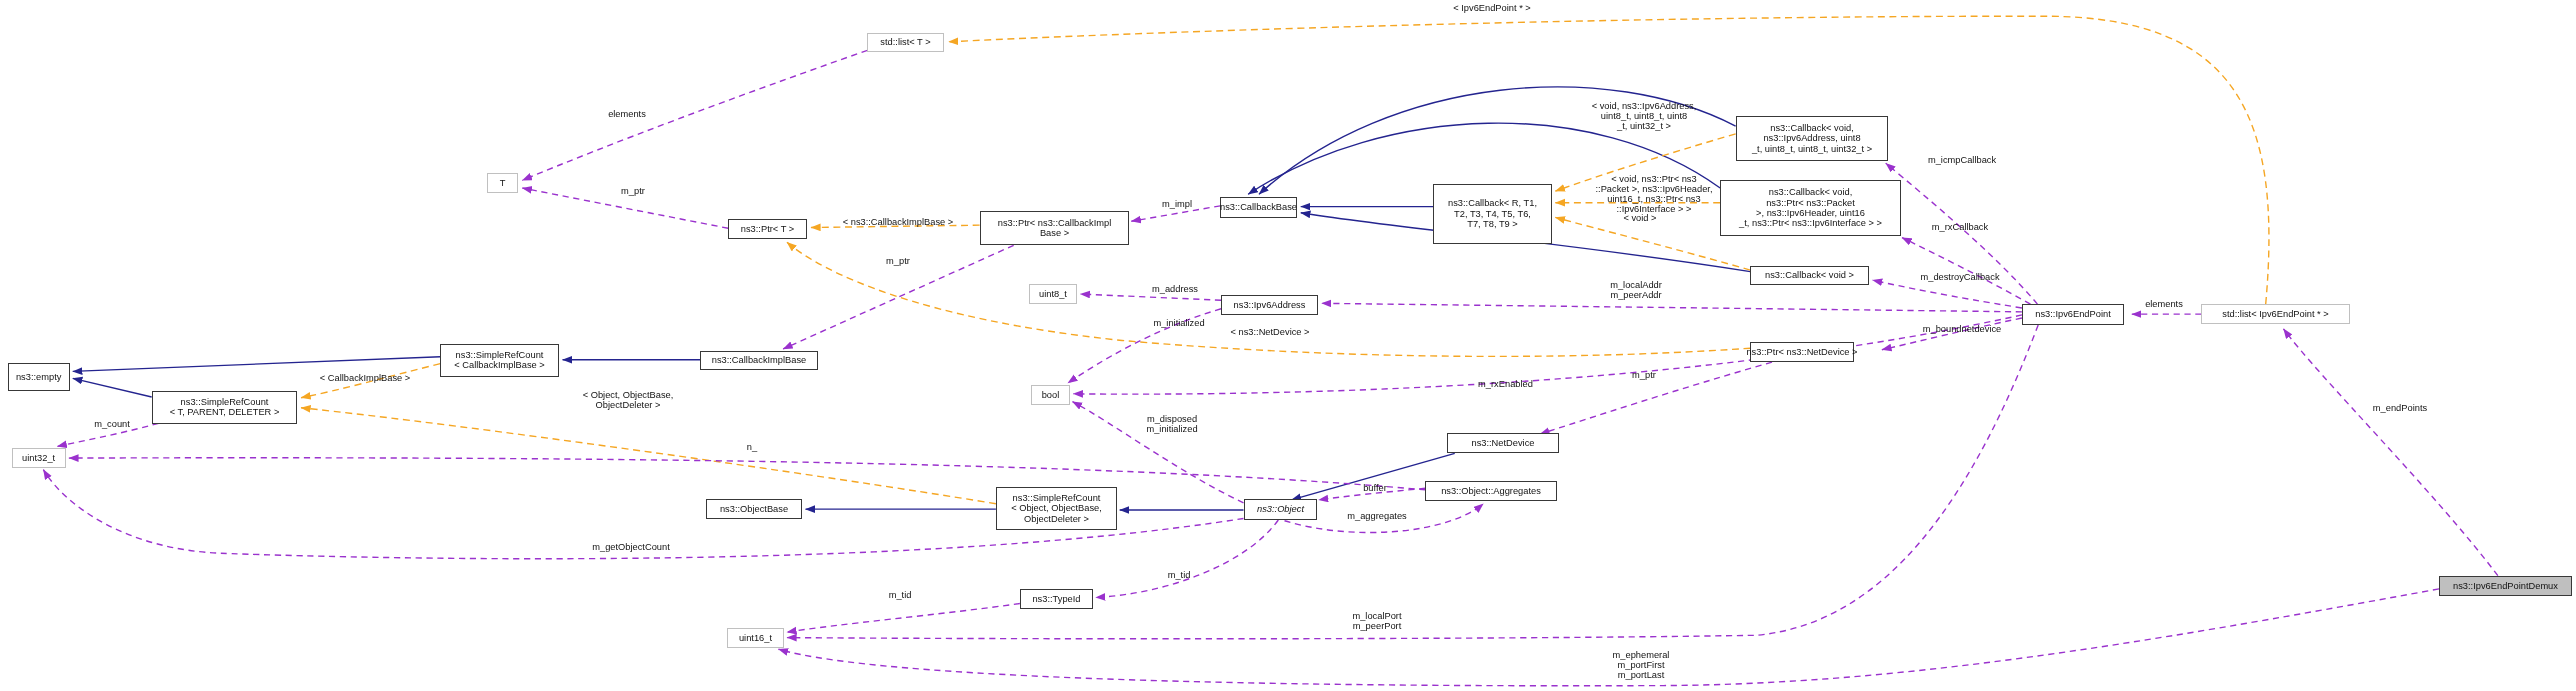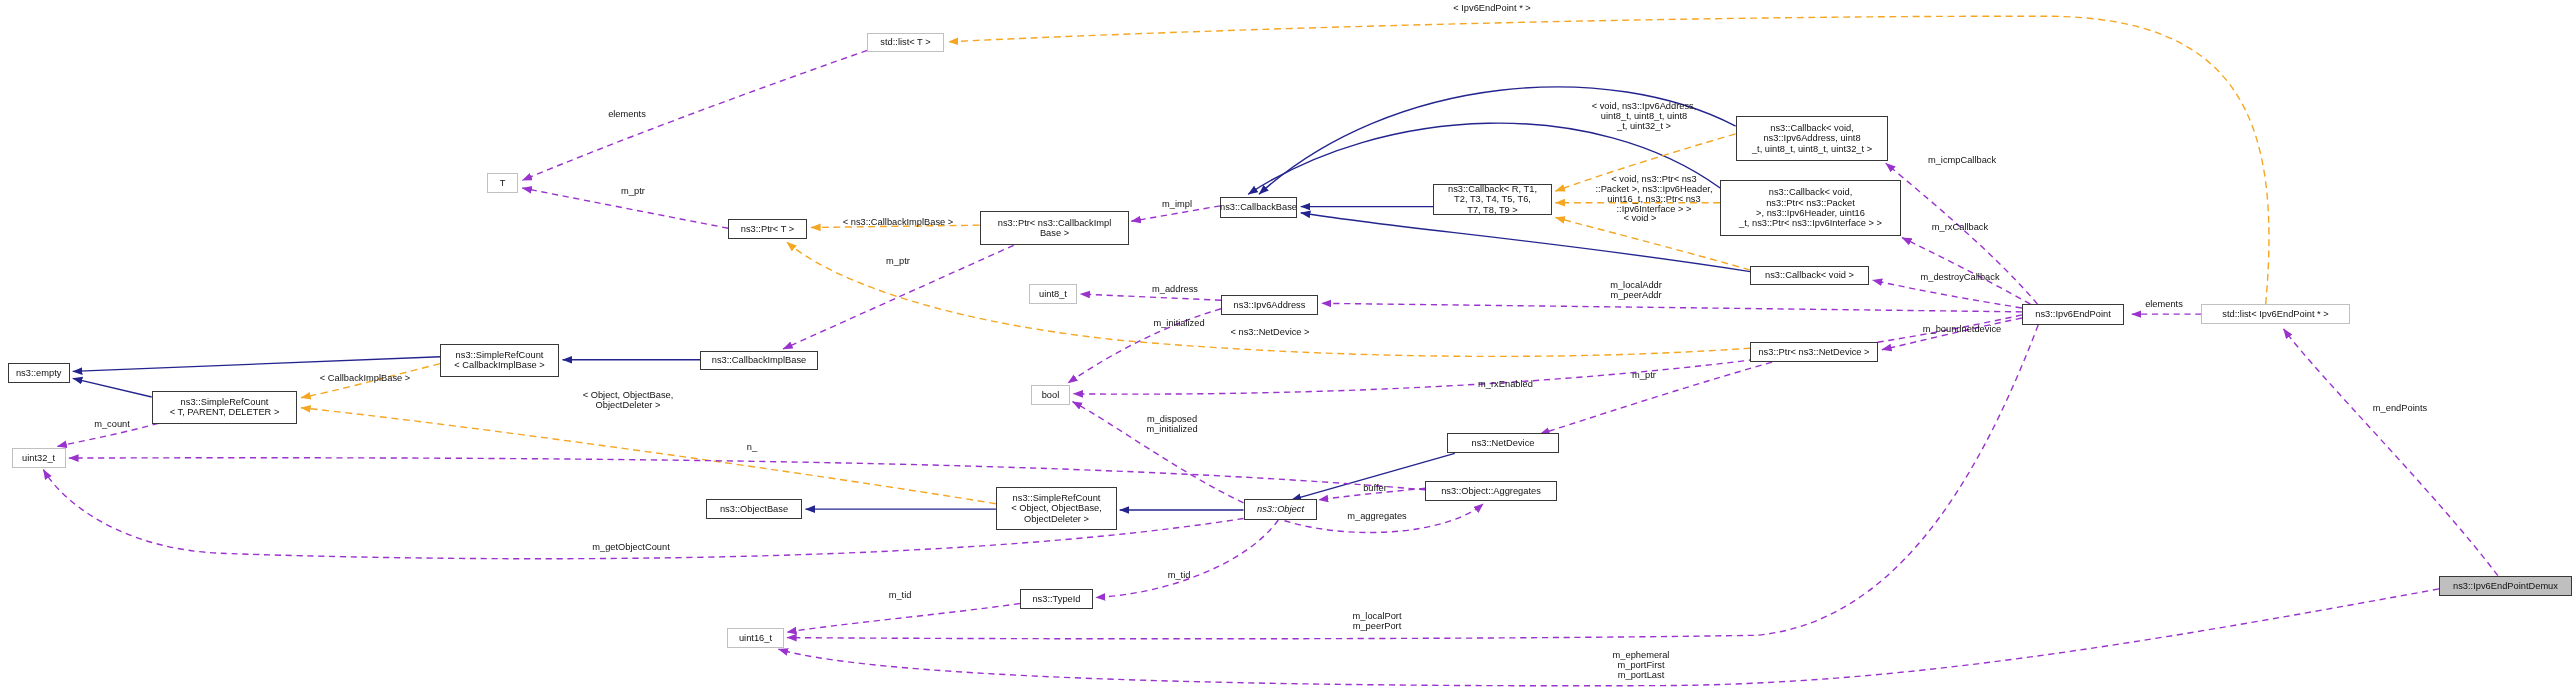"ns3::Callback< R, T1," div.node { height: 31px -> 60px }
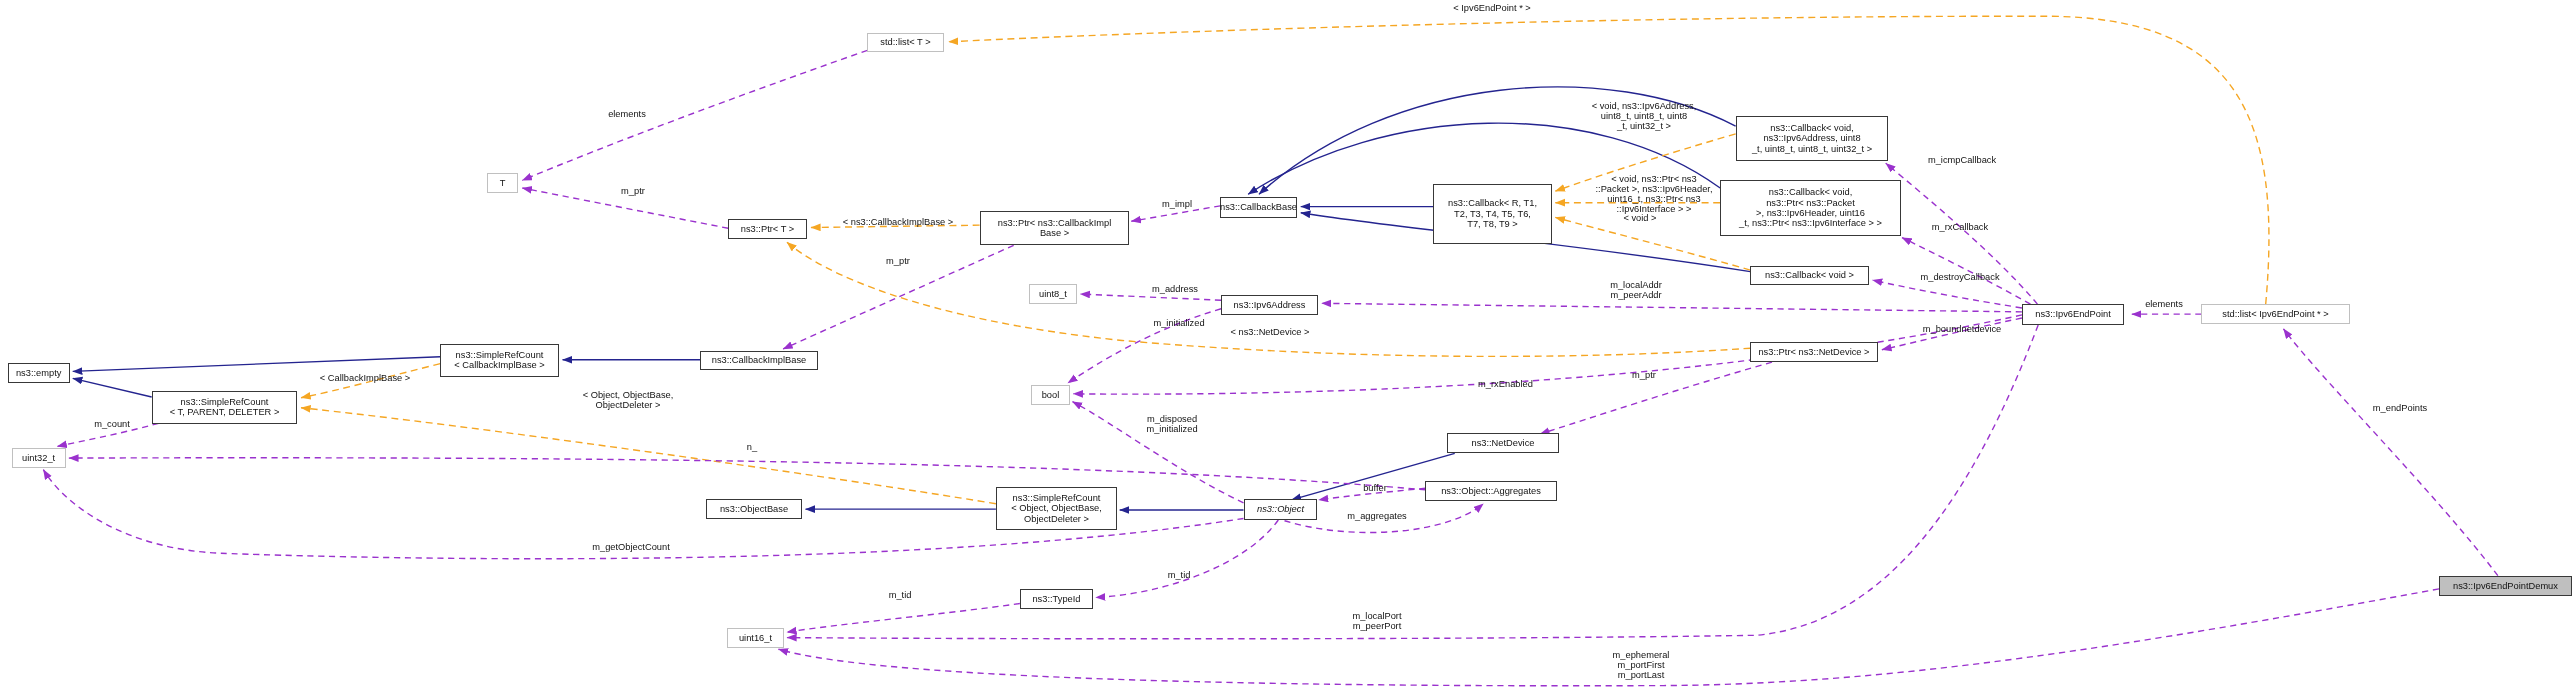"ns3::Ptr< ns3::NetDevice >" div.node { width: 128px -> 104px }
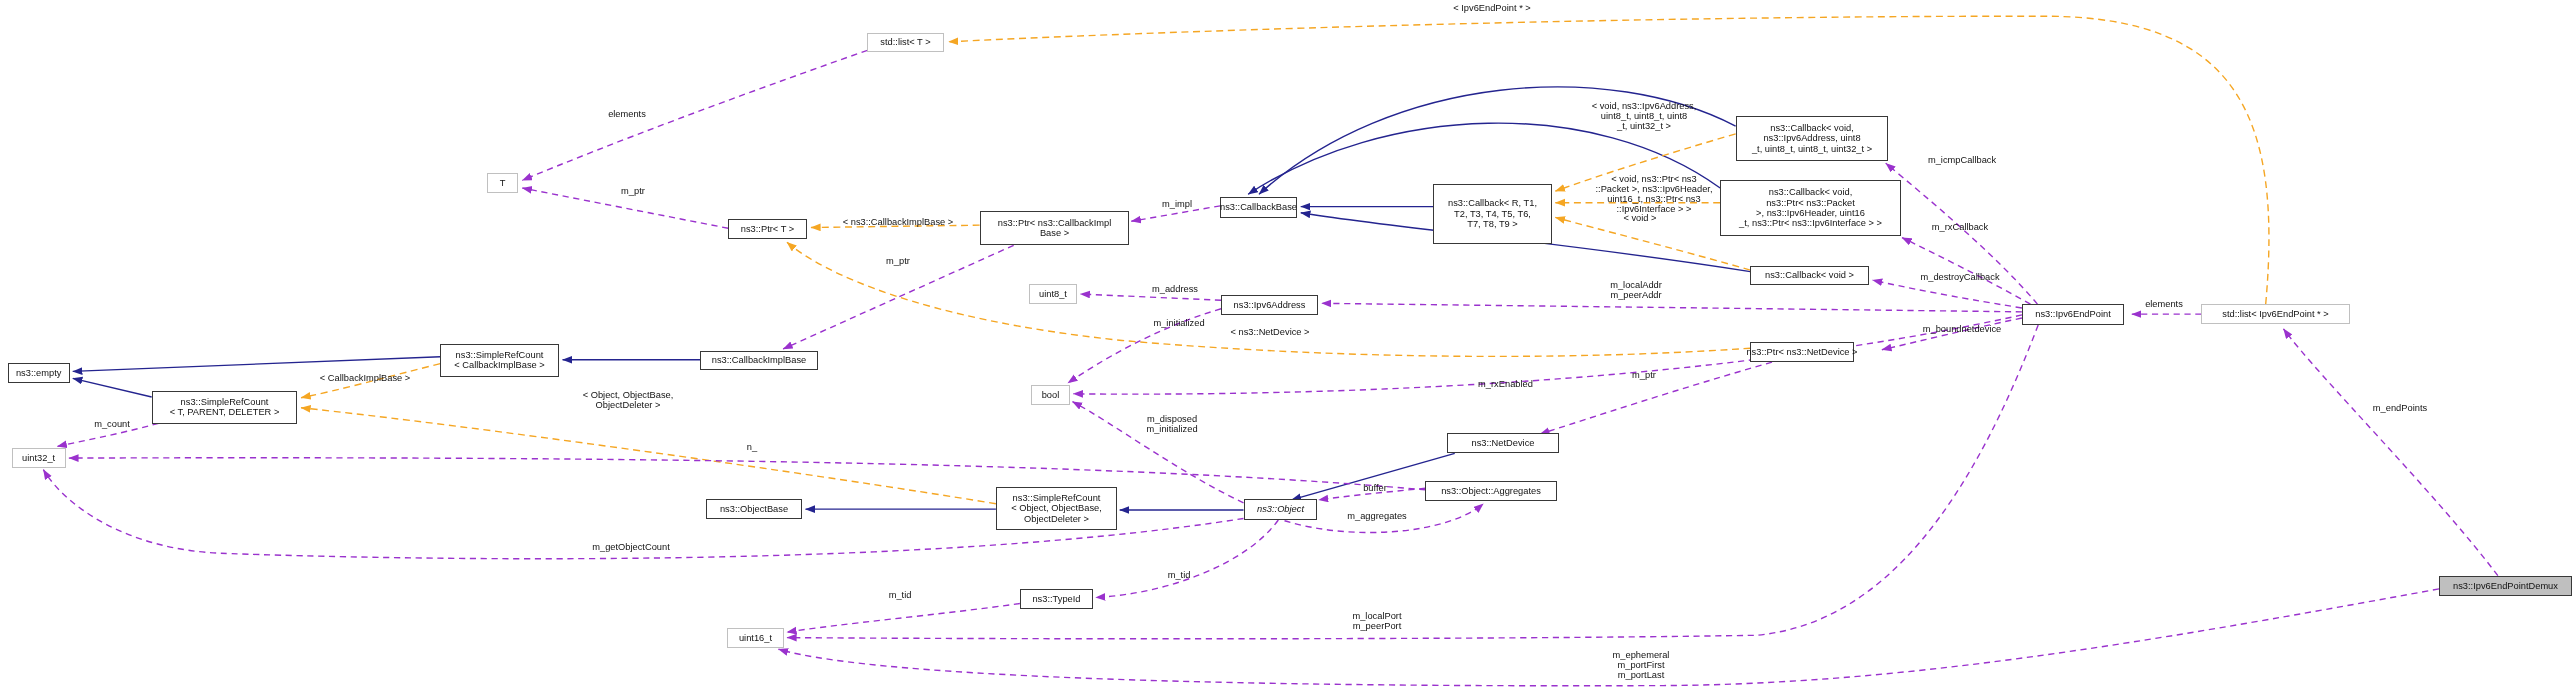"ns3::empty" div.node { height: 20px -> 28px }
